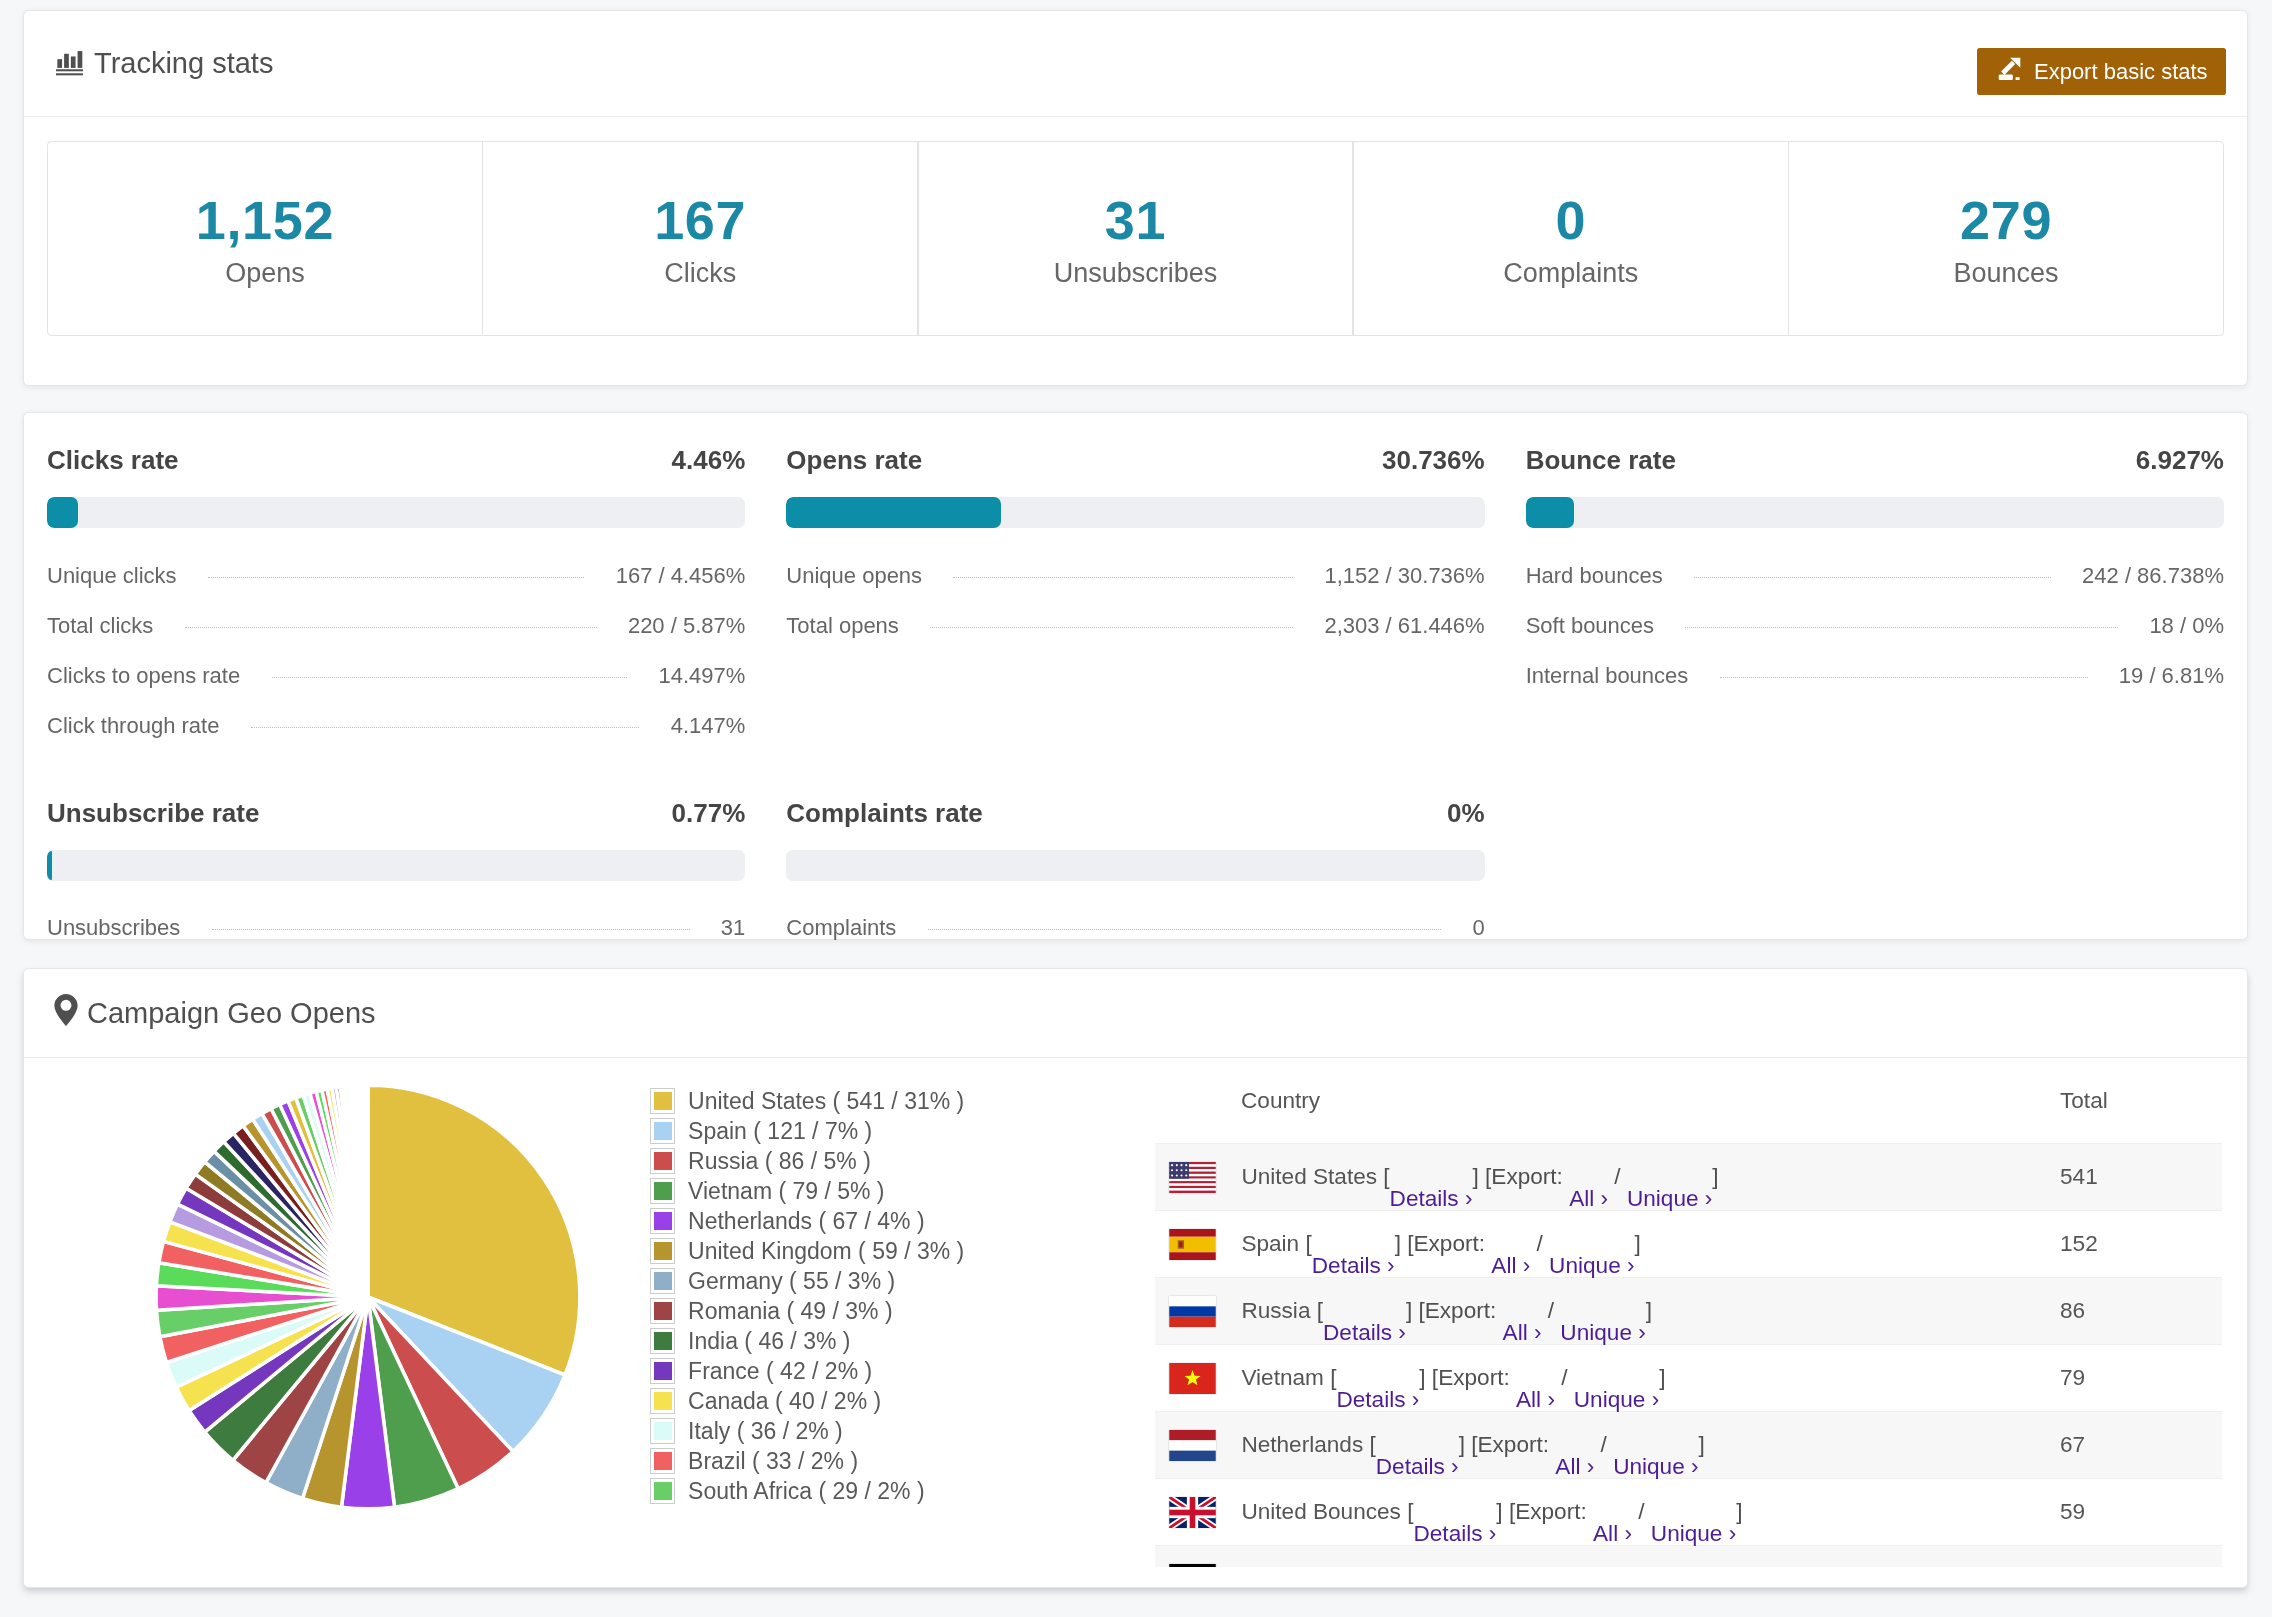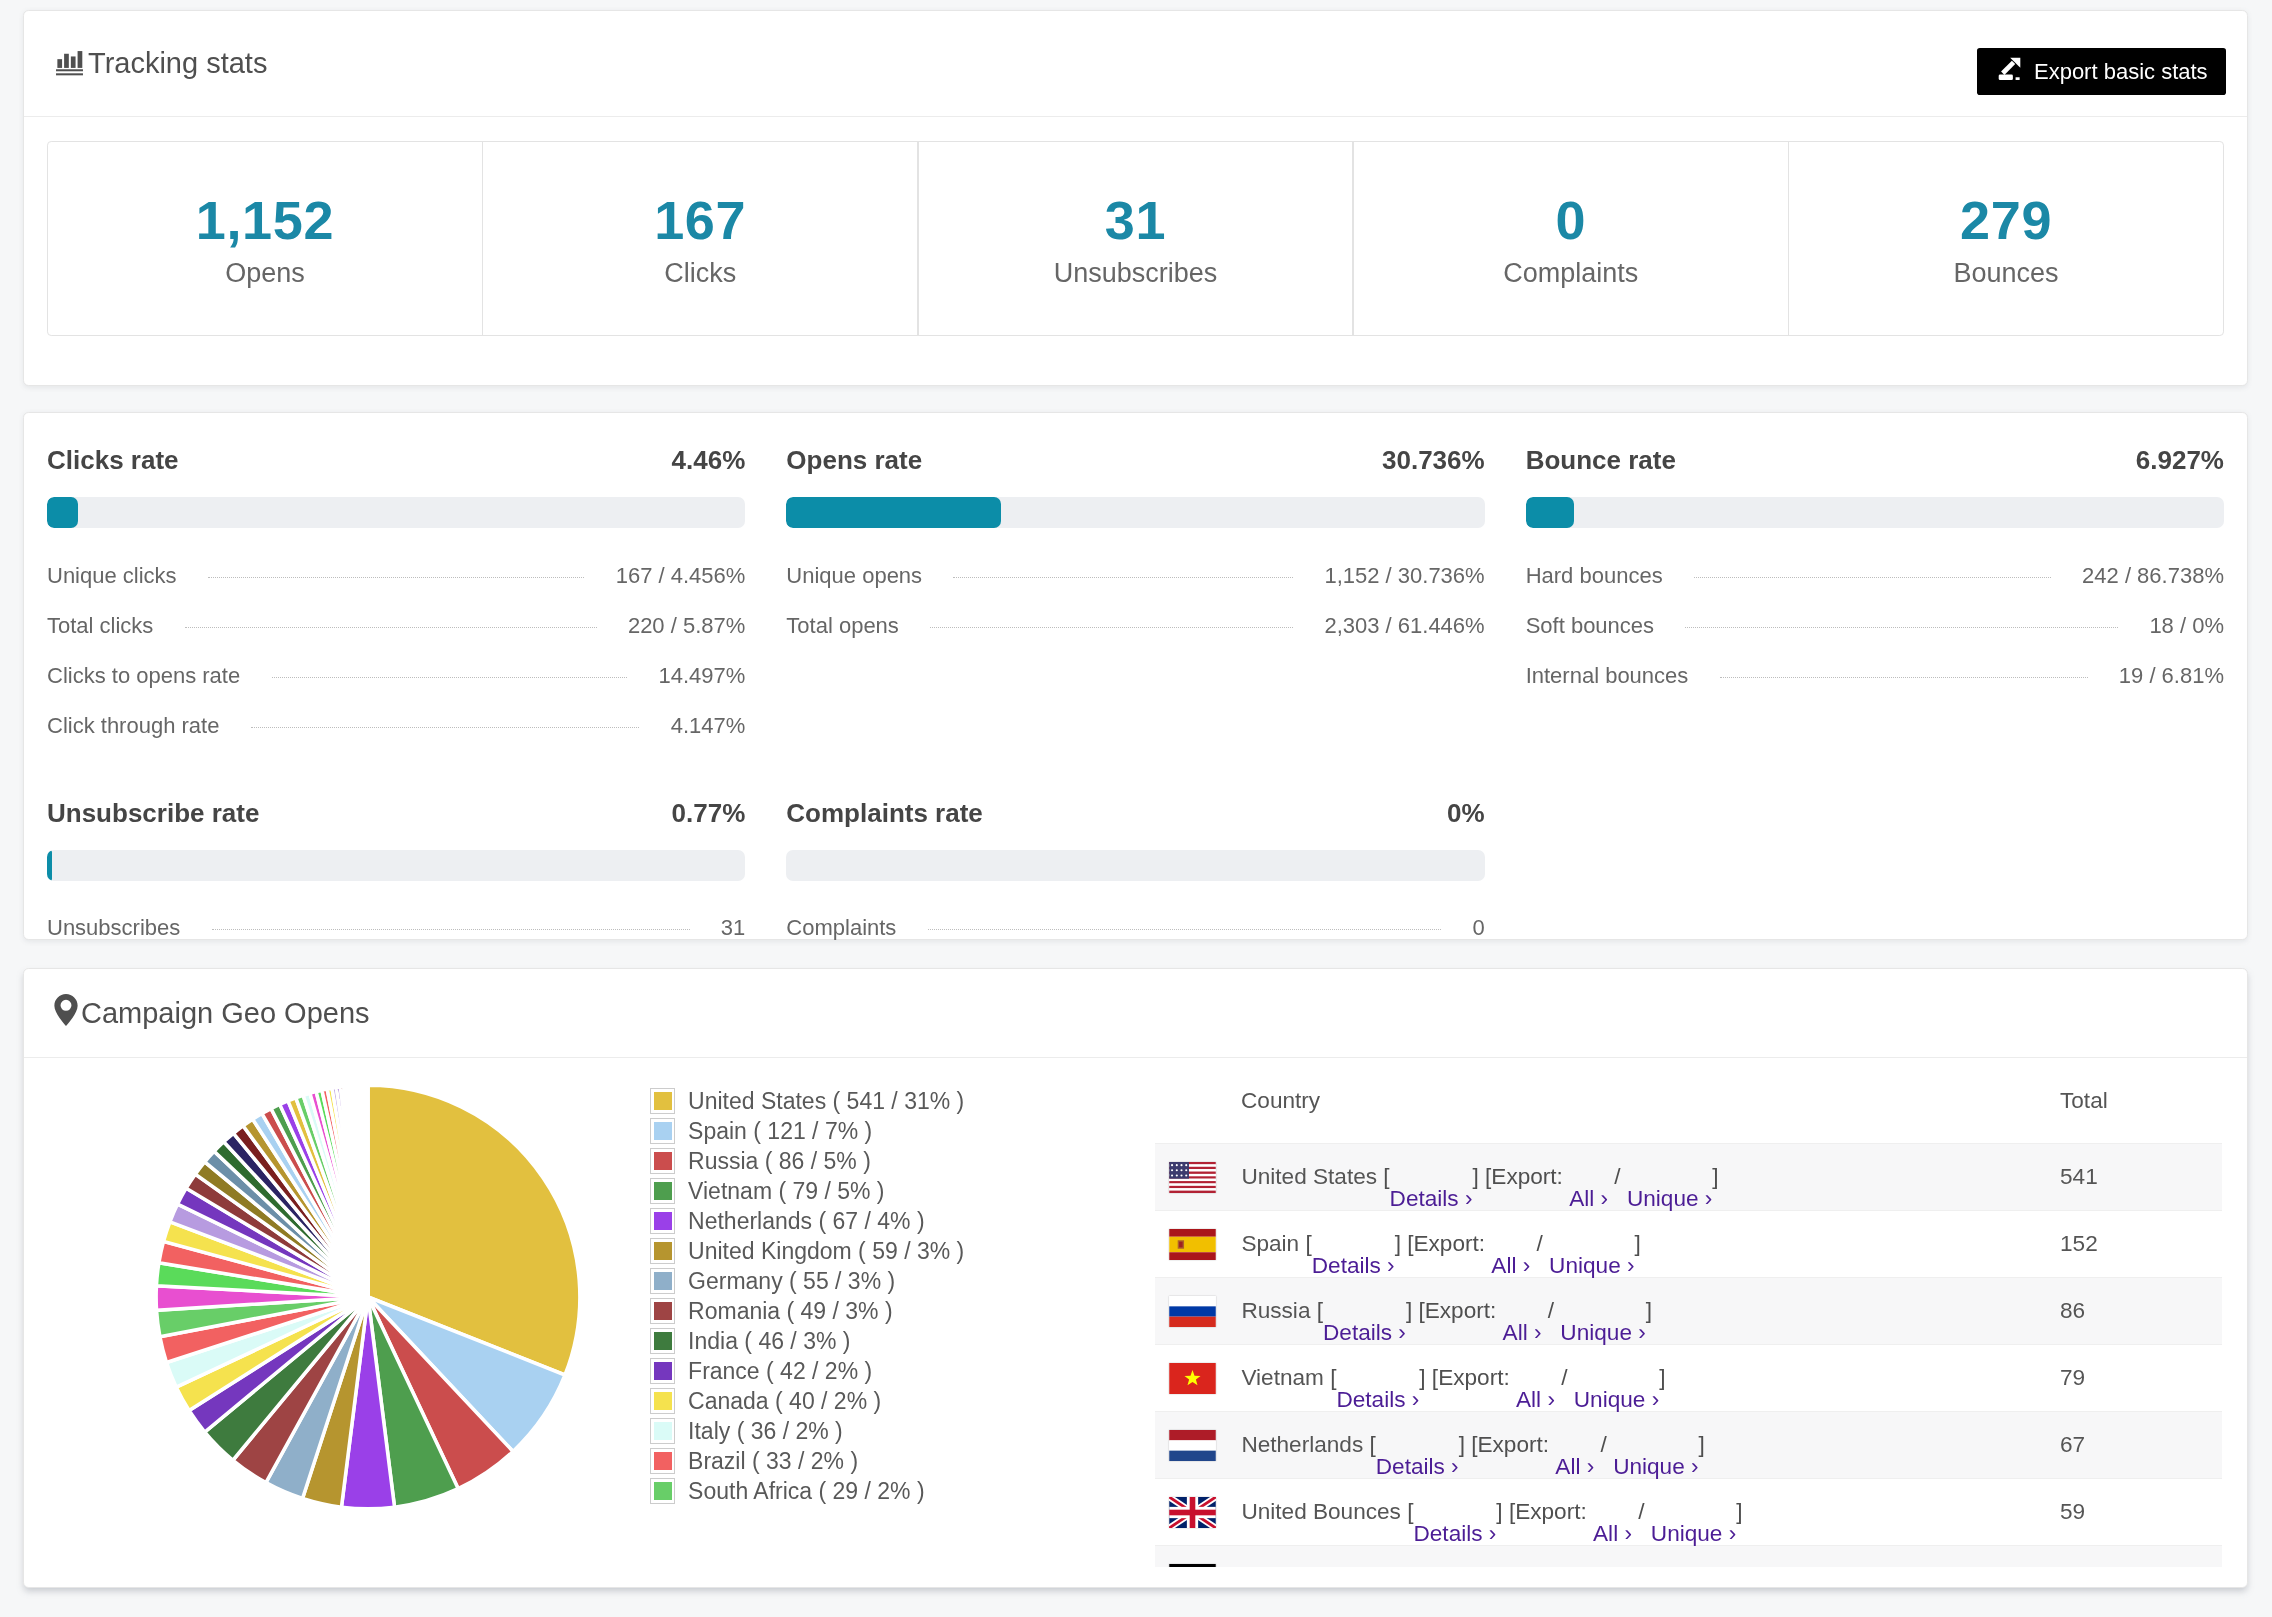"Tracking stats" .card-header { gap: 3px -> 9px }
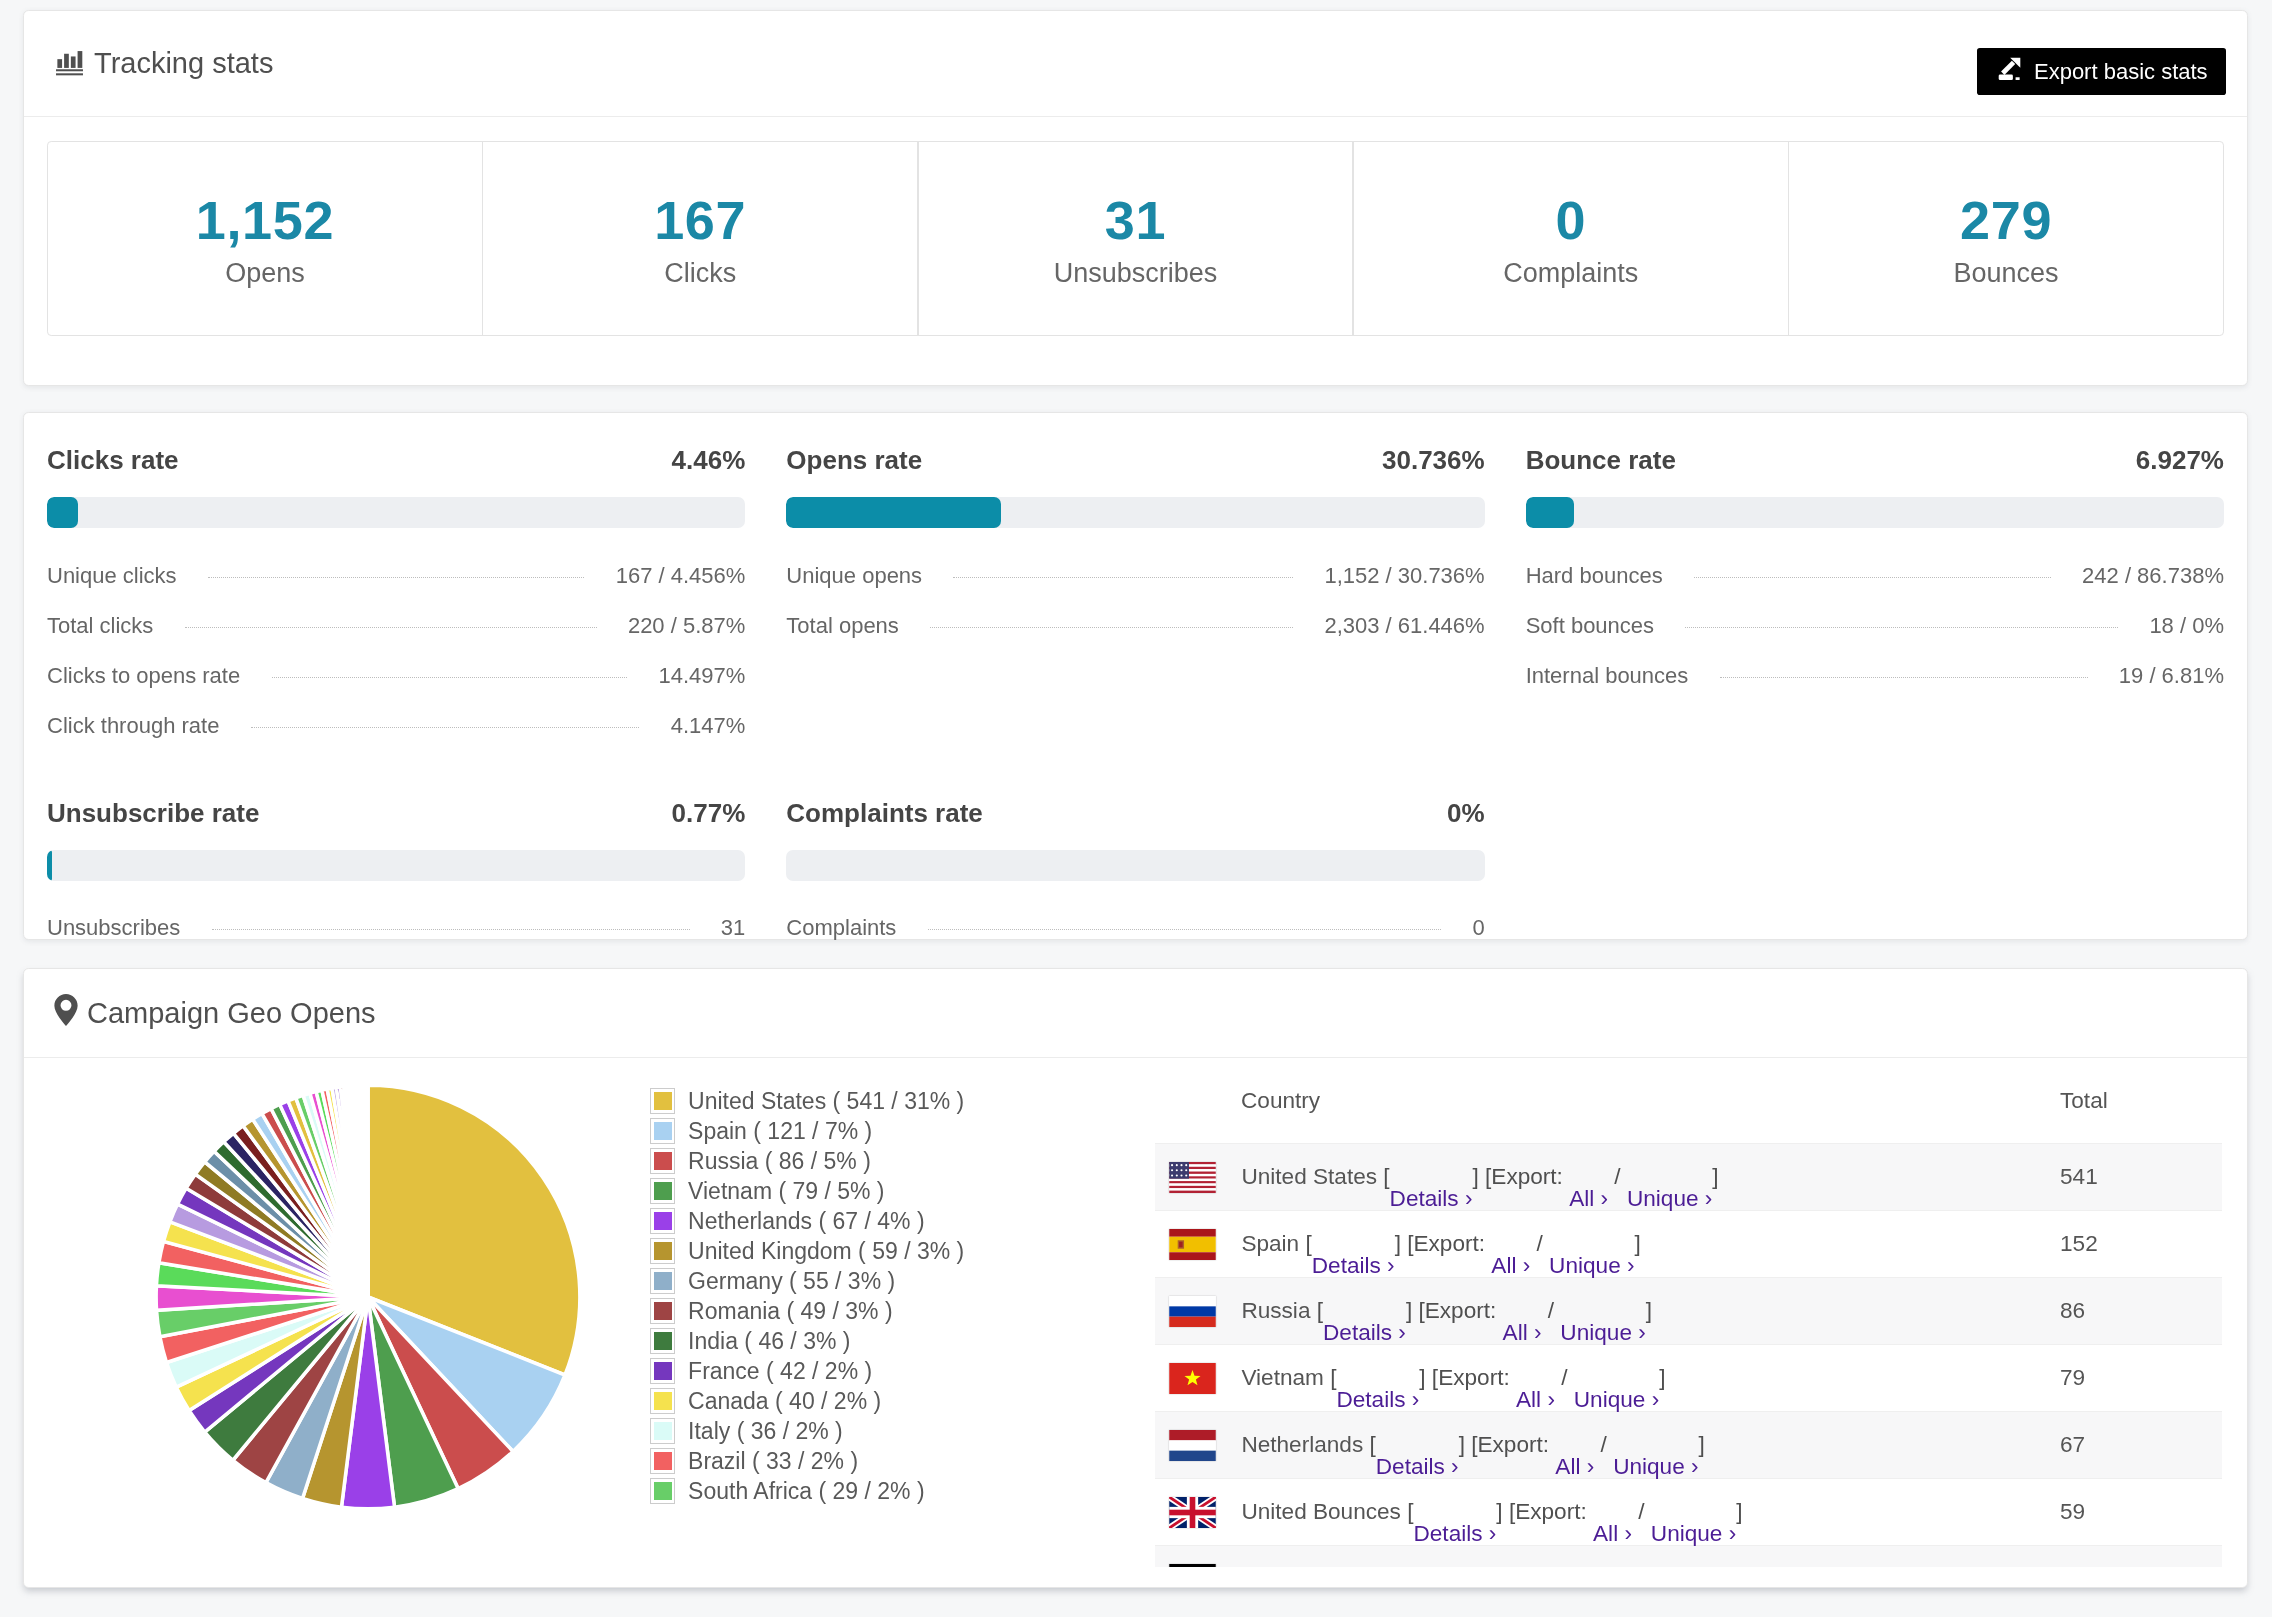"Export basic stats" #export-btn { background: #000000 -> #a16207 }
